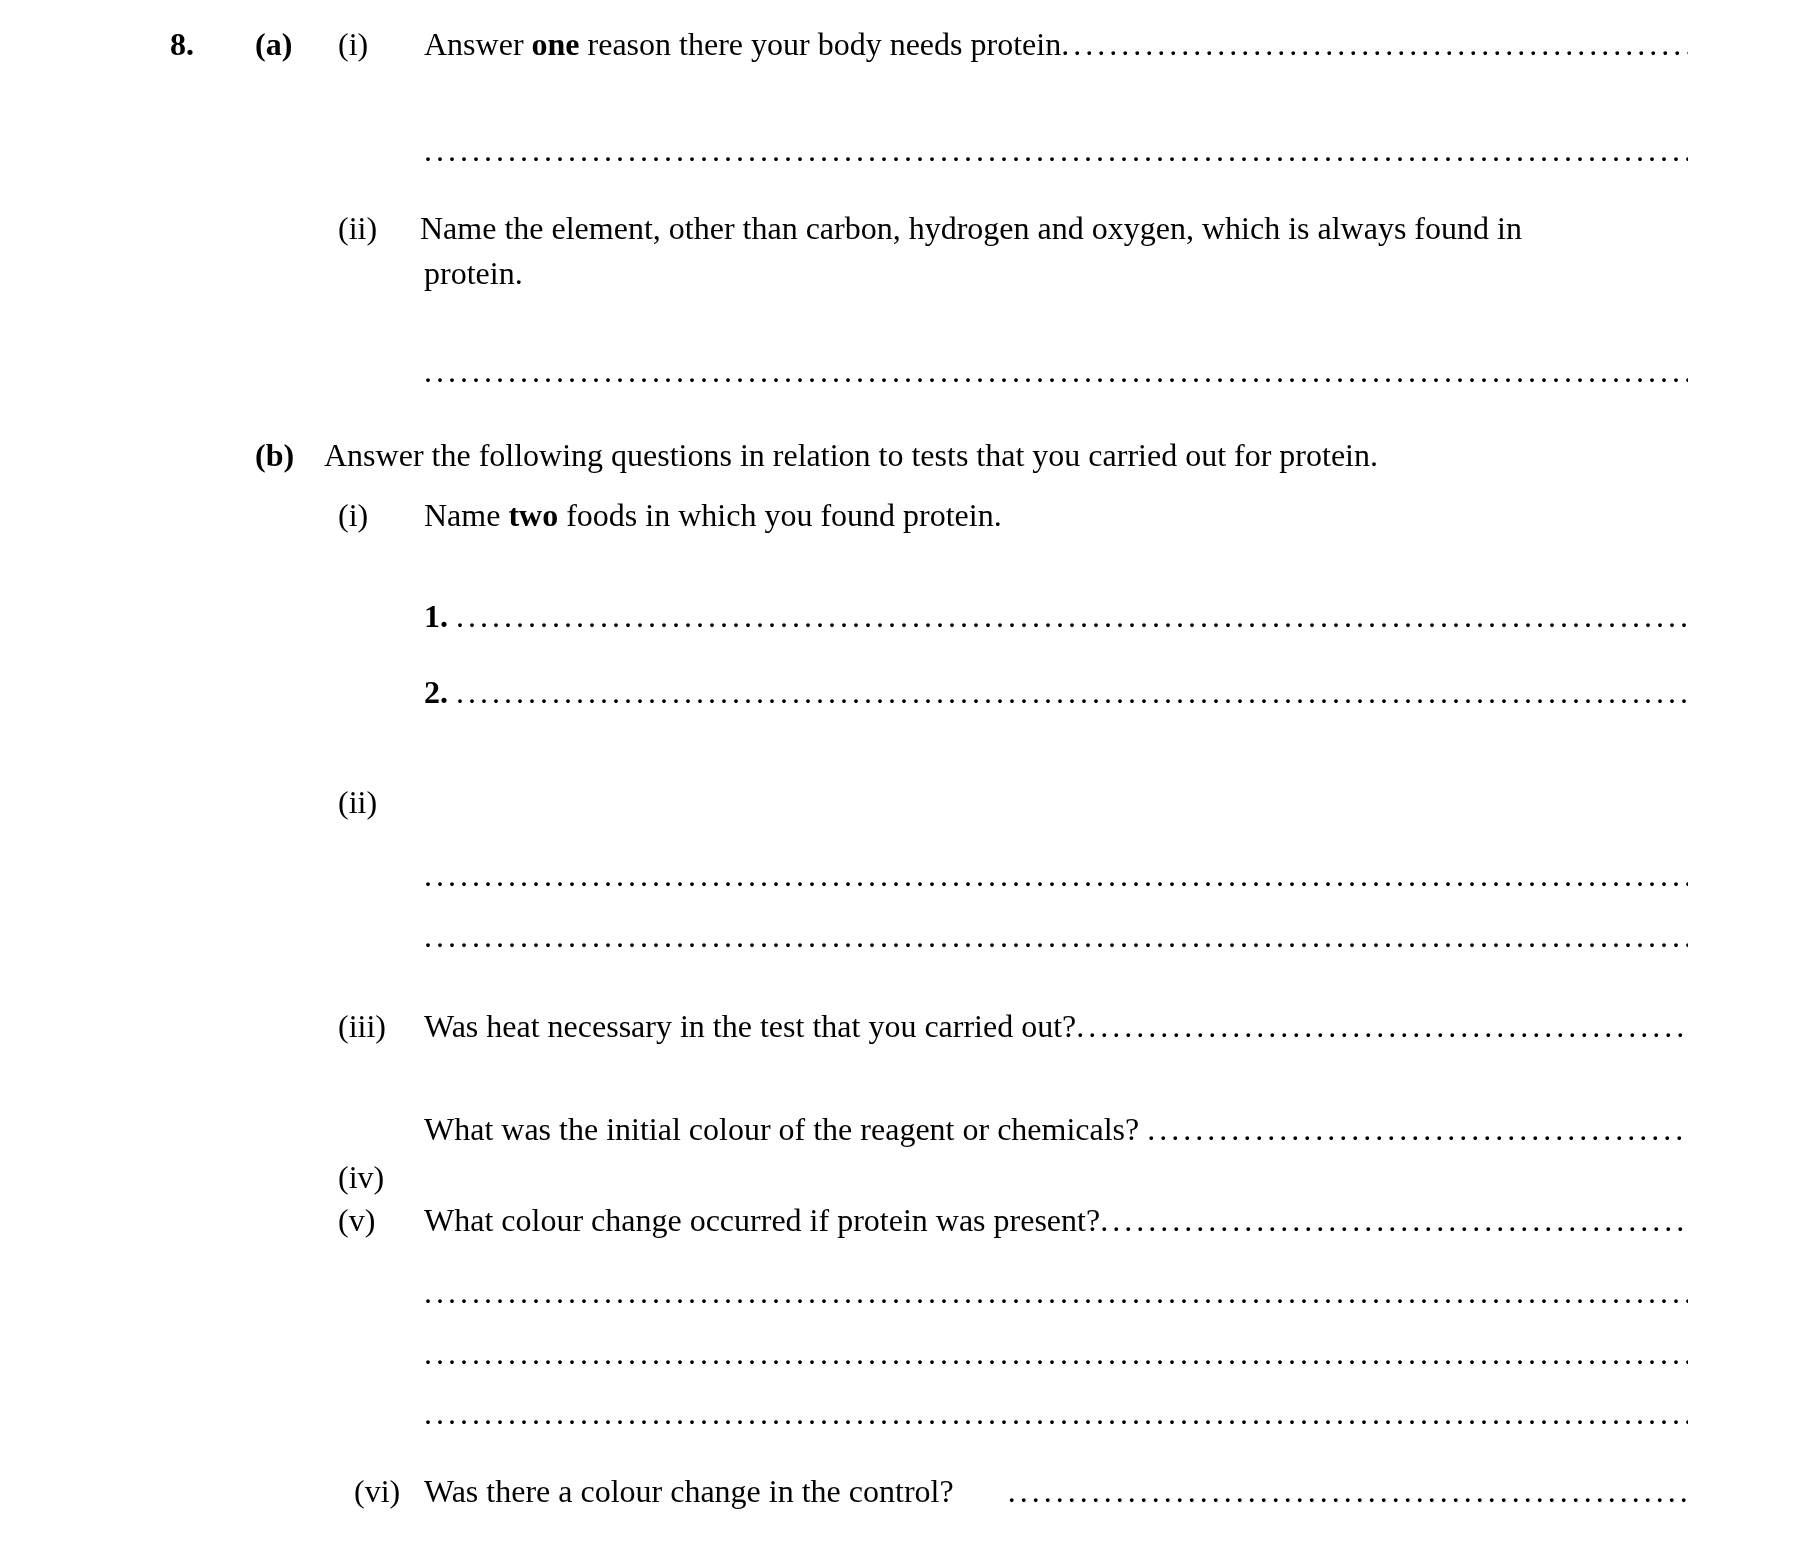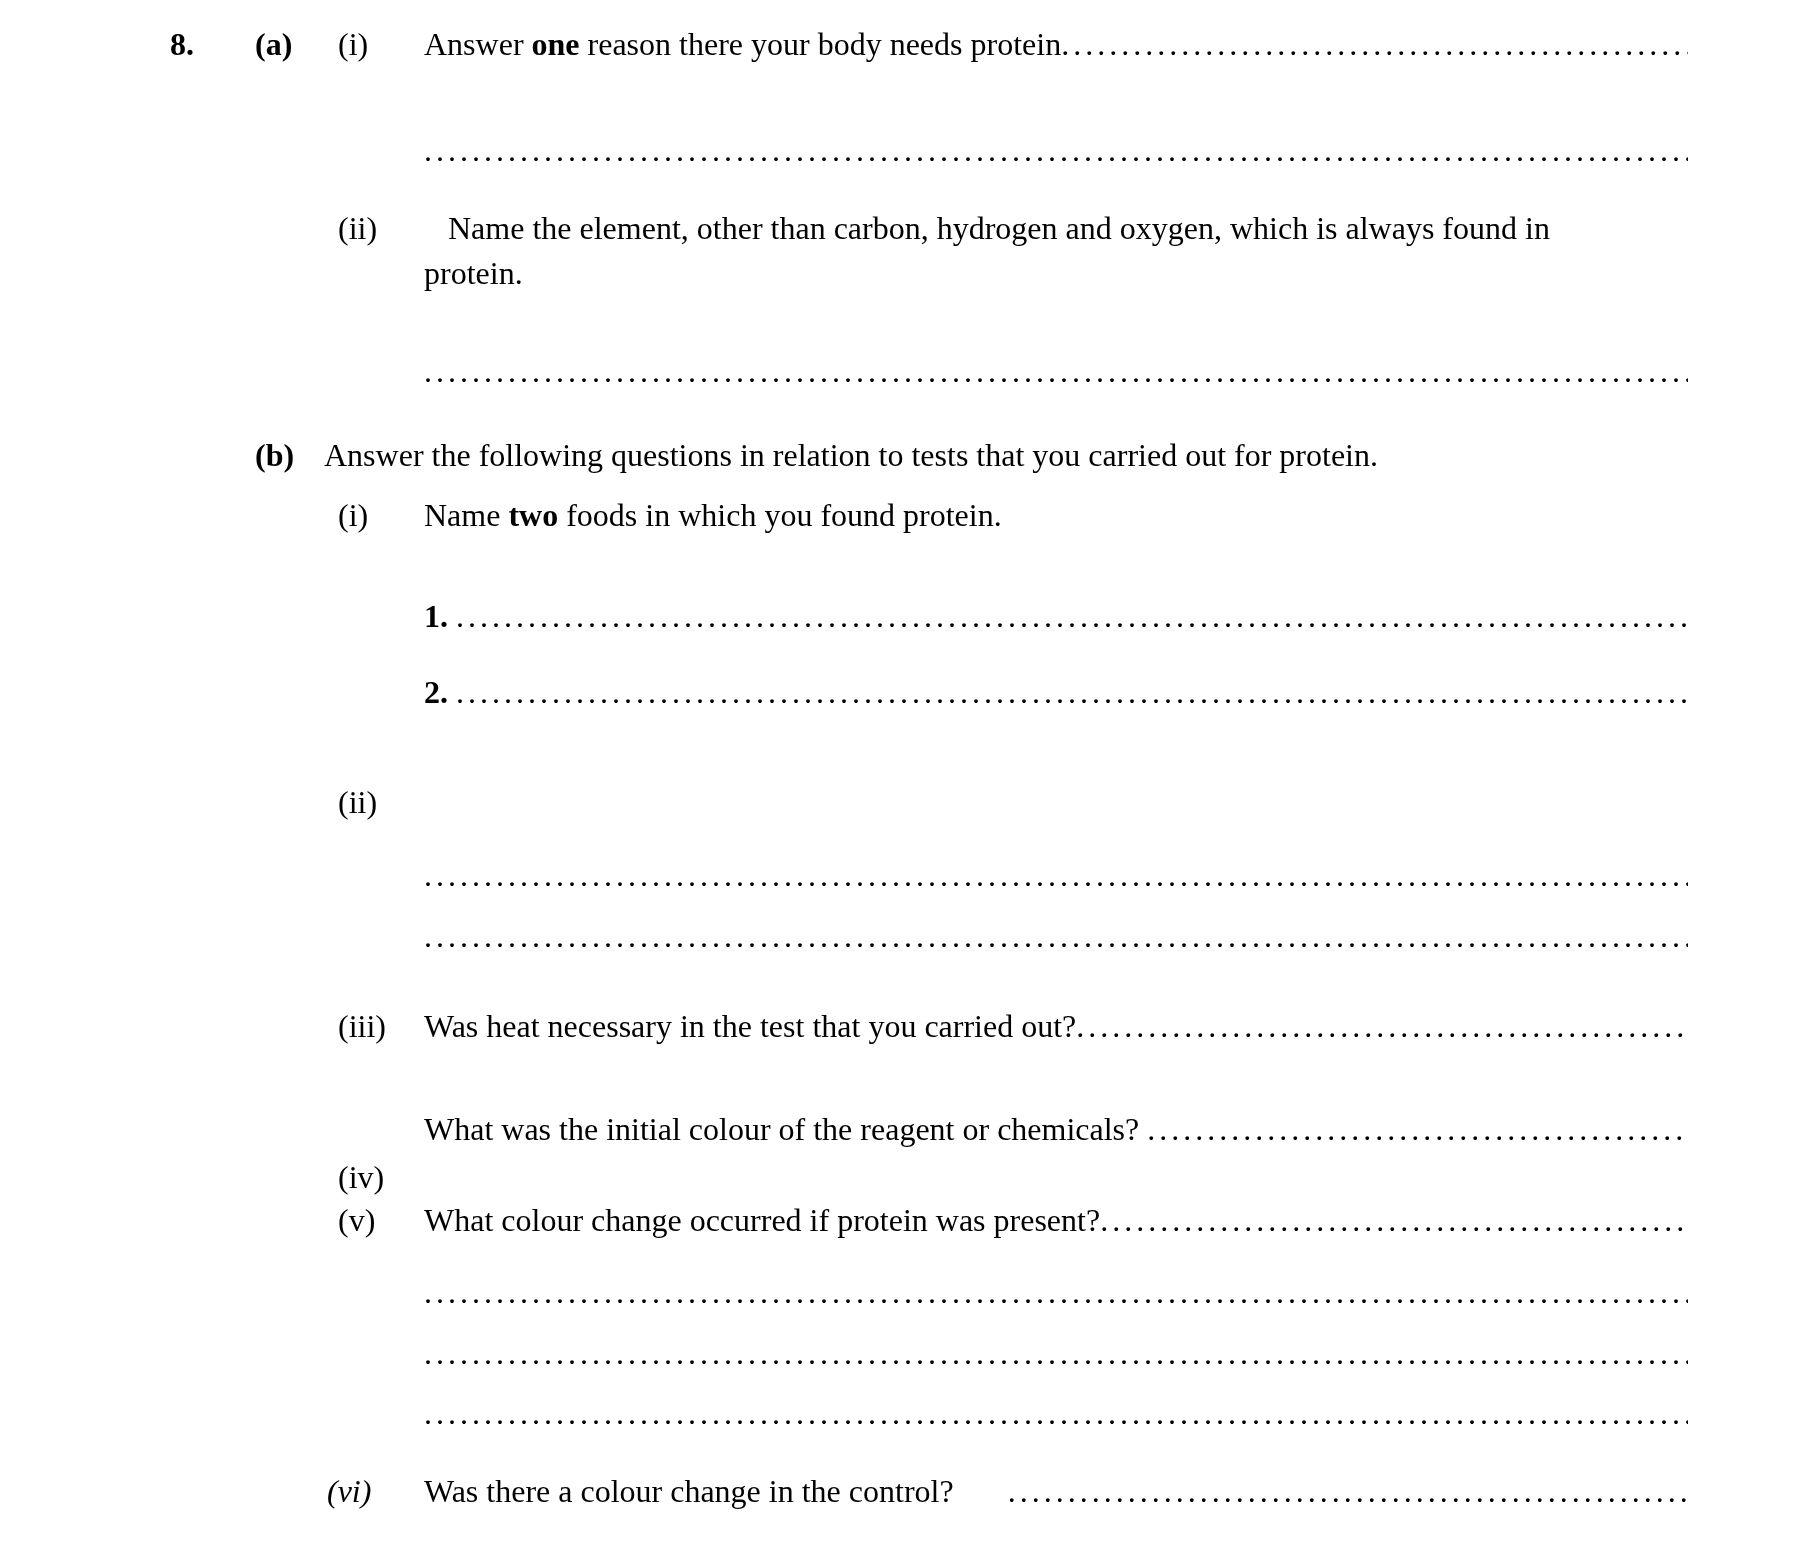"Name the element, other than" span.ln { left: 448px -> 420px }
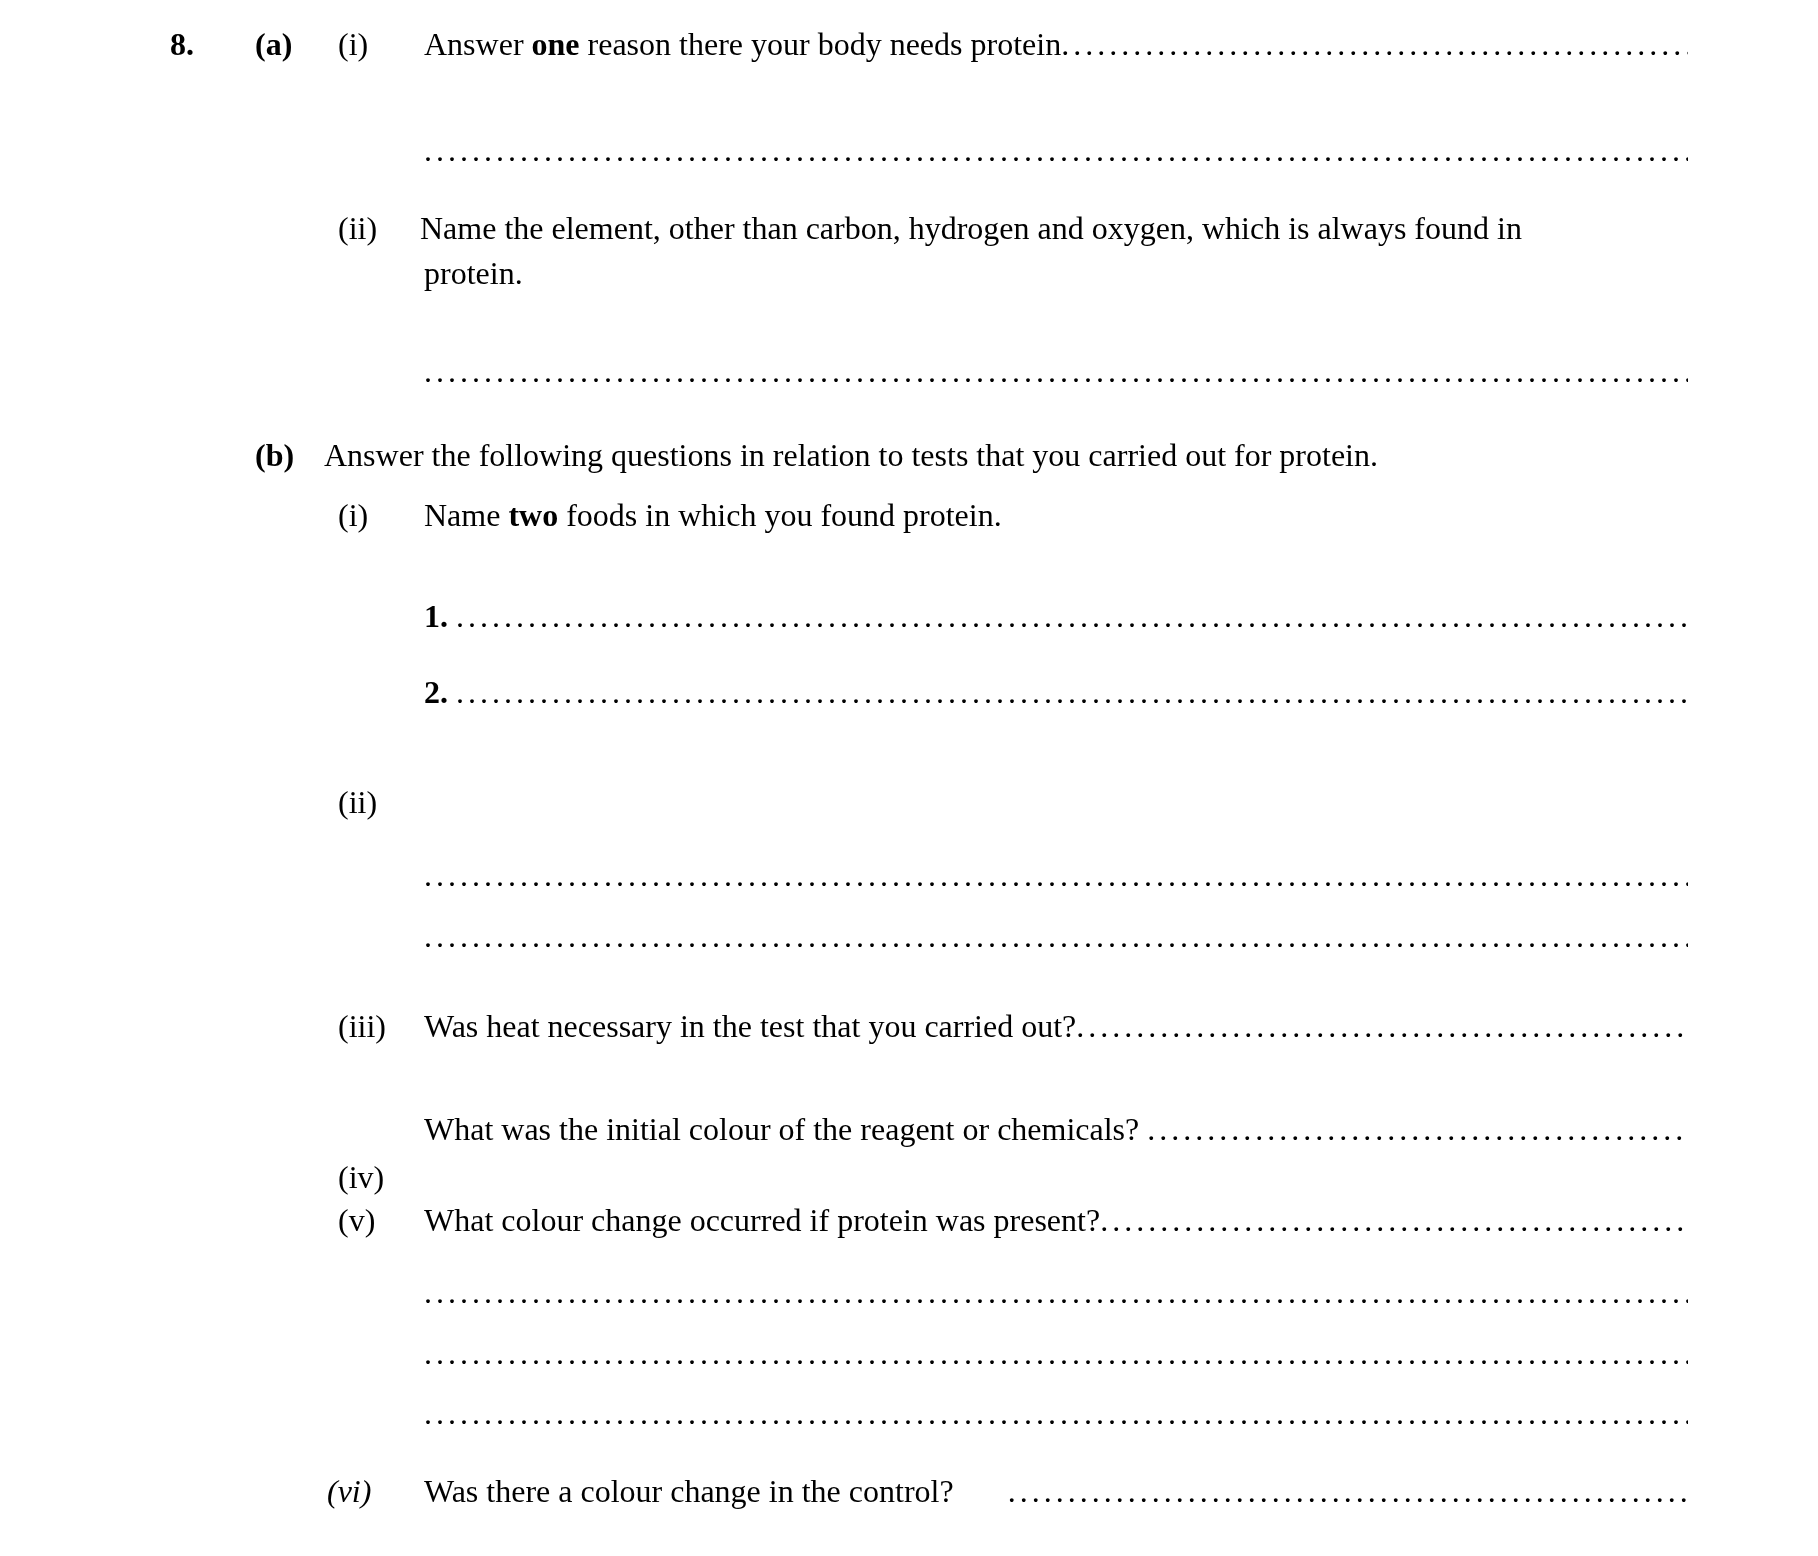"(vi)" span.ln { font-style: italic -> none; left: 327px -> 354px }
